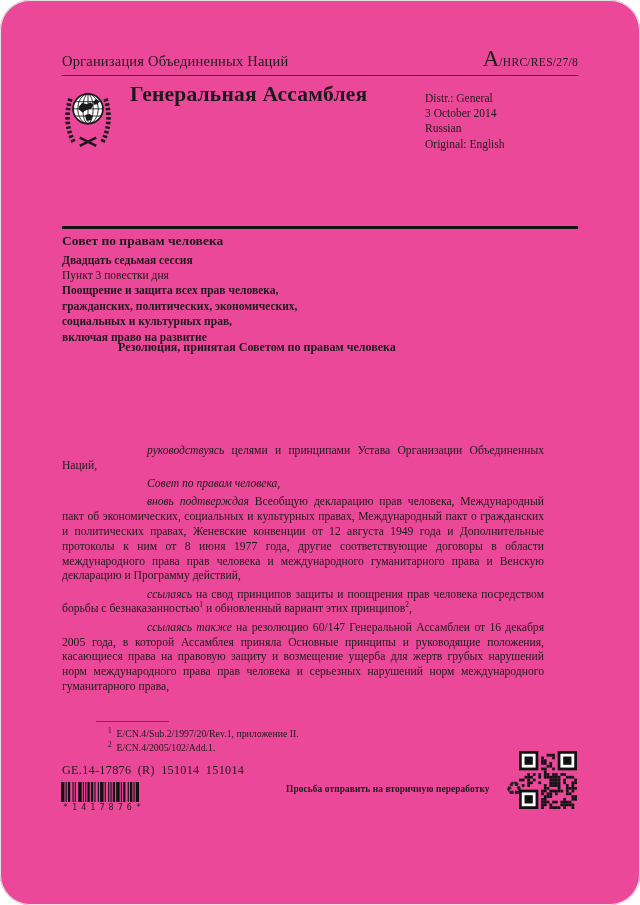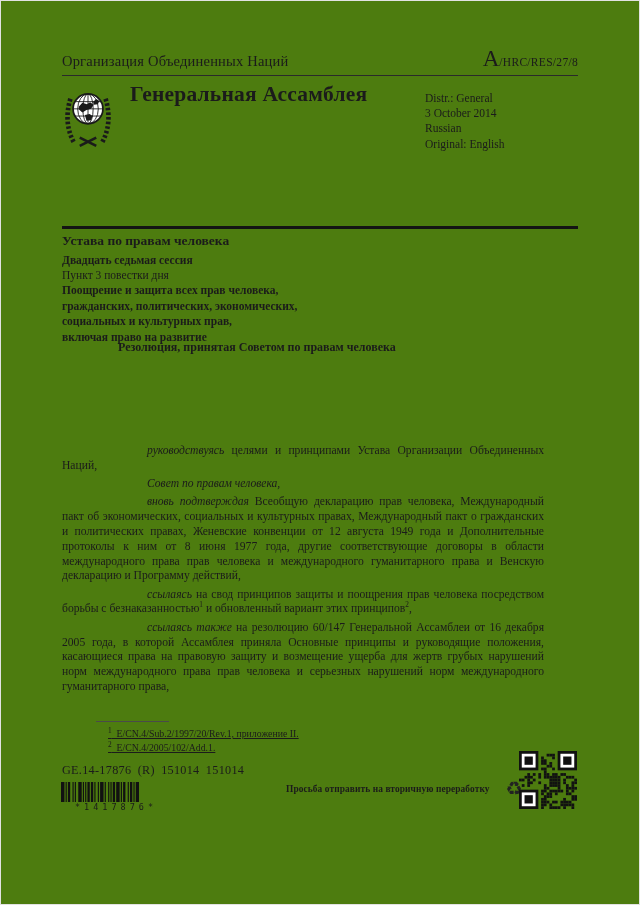"Организация Объединенных Наций" .page { background: #4d7c0f -> #ec4899; border-radius: none -> 30px }
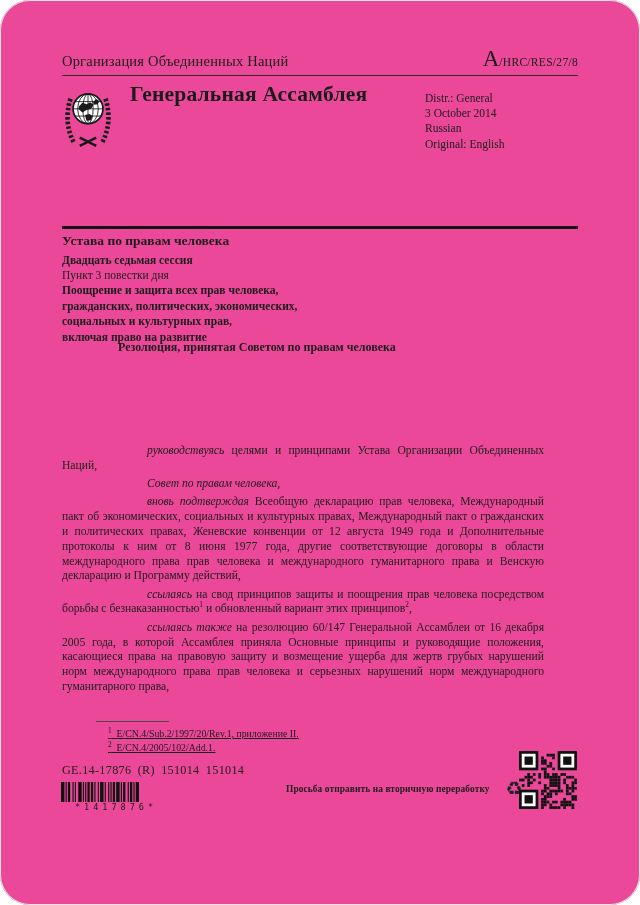"Устава по правам человека" div.council { text: Устава -> Совет }
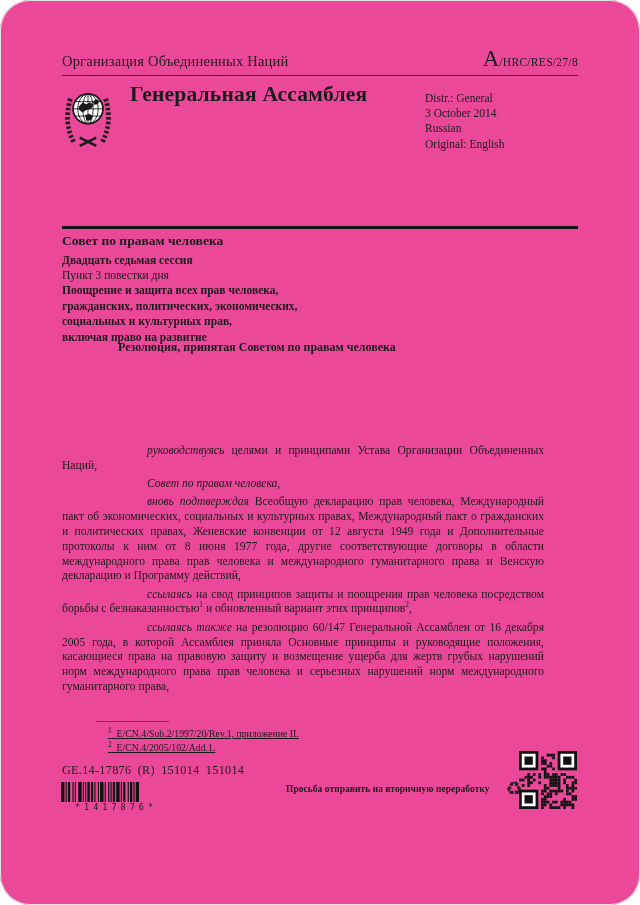"1 E/CN.4/Sub.2/1997/20/Rev.1, приложение" .fn-line { text-decoration: underline -> none }
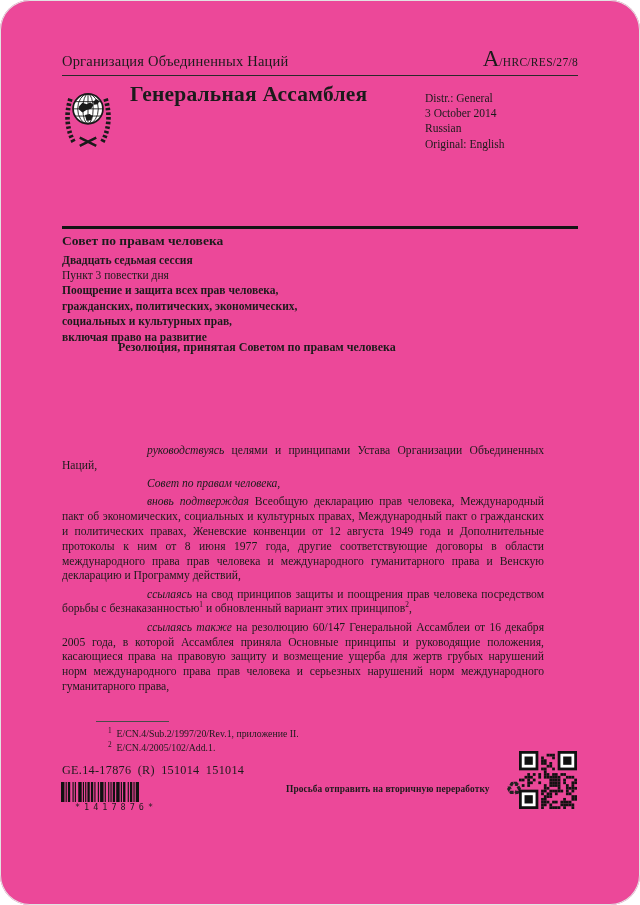"*1417876*" .barcode-text { margin-left: 12px -> none }
